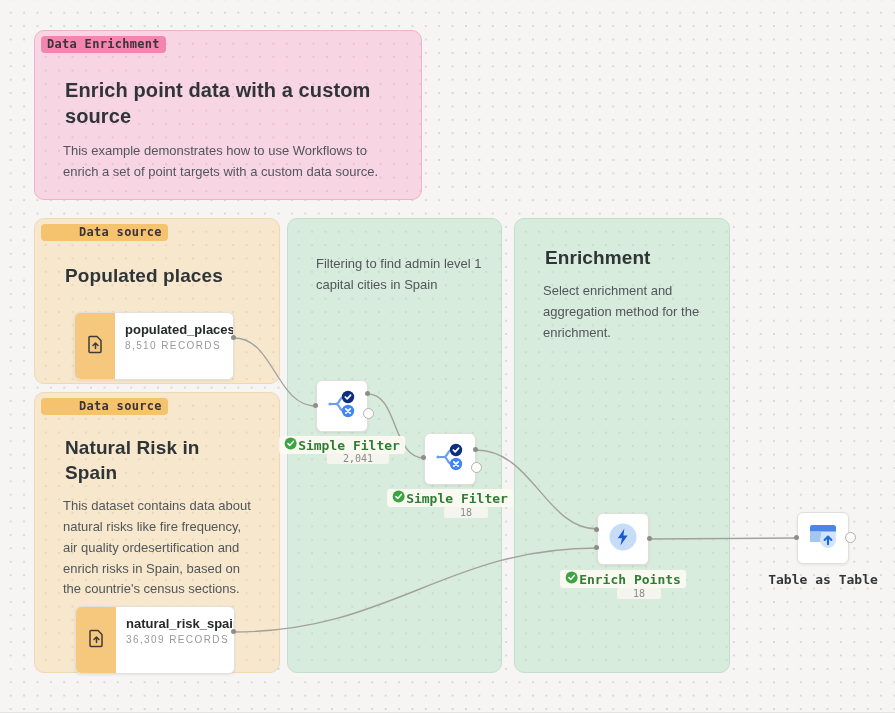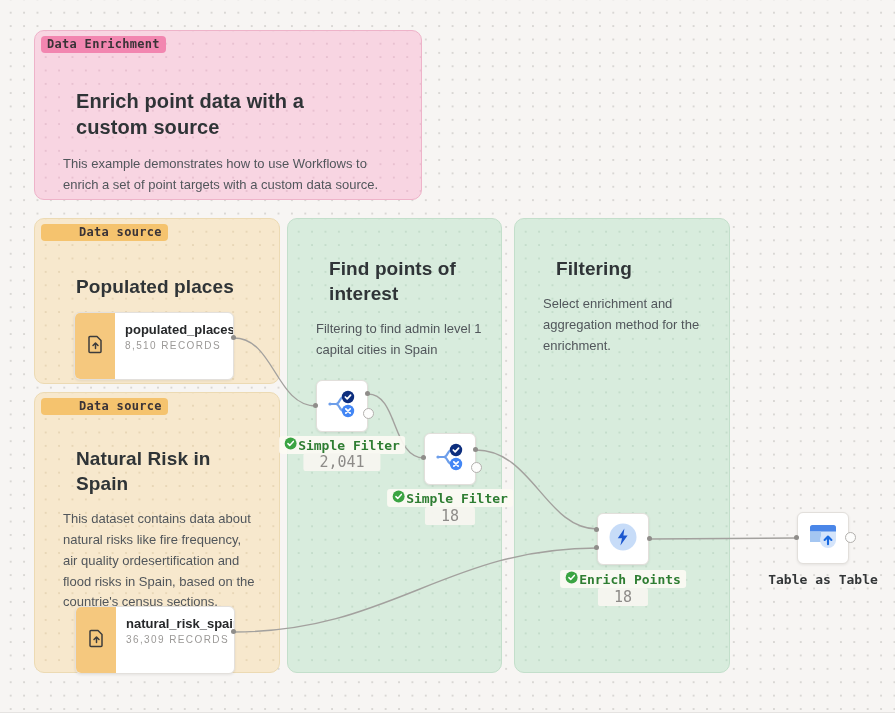"Enrich point data with a" .grp h2 { margin: 13px -> 2px }
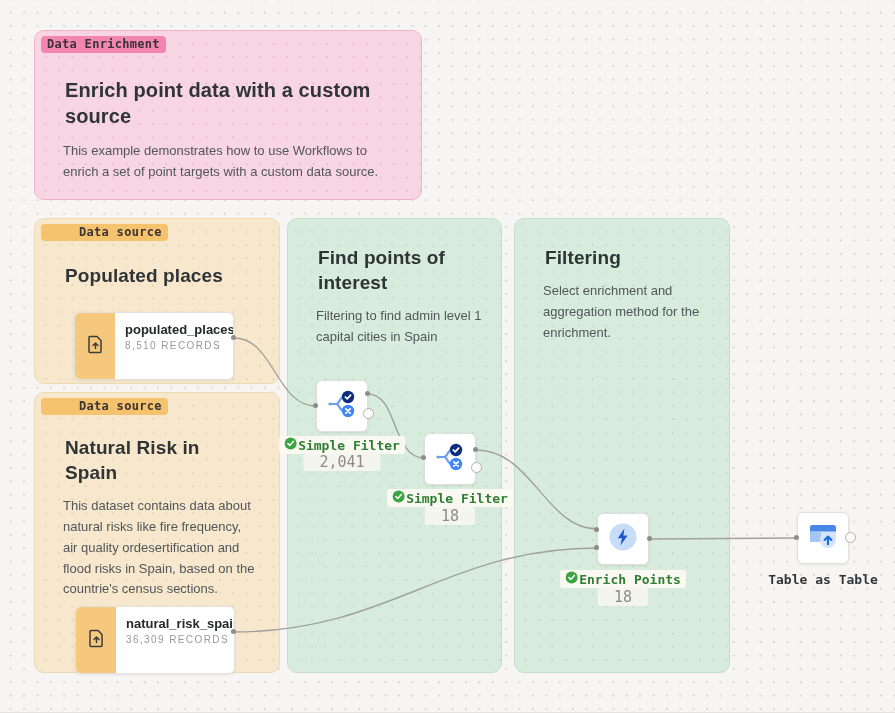"Find points of interest" h2 { html: <h2>Find points of interest</h2> -> none }
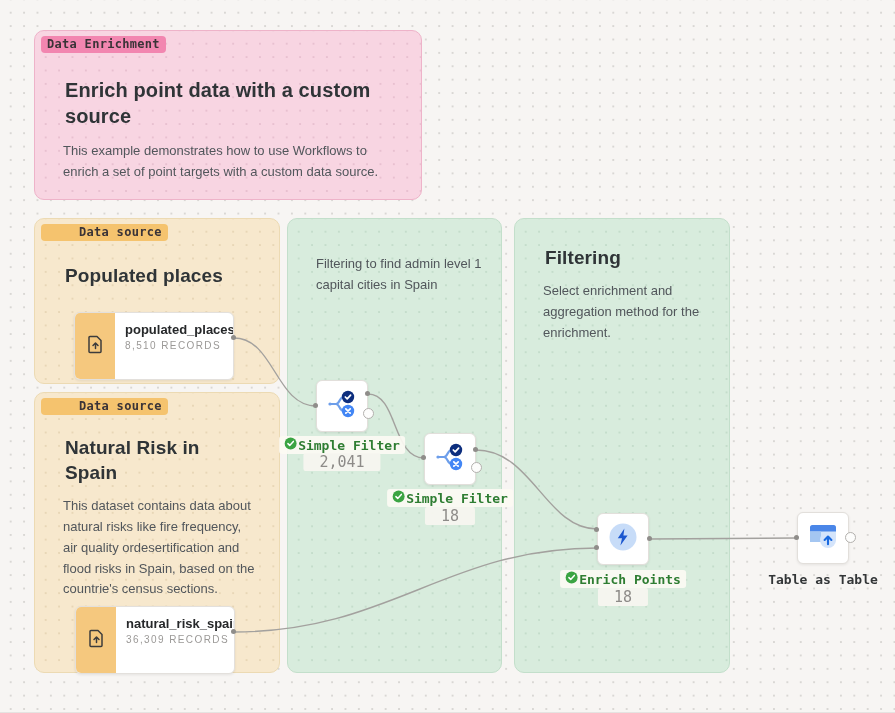"Filtering" h2 { text: Filtering -> Enrichment }
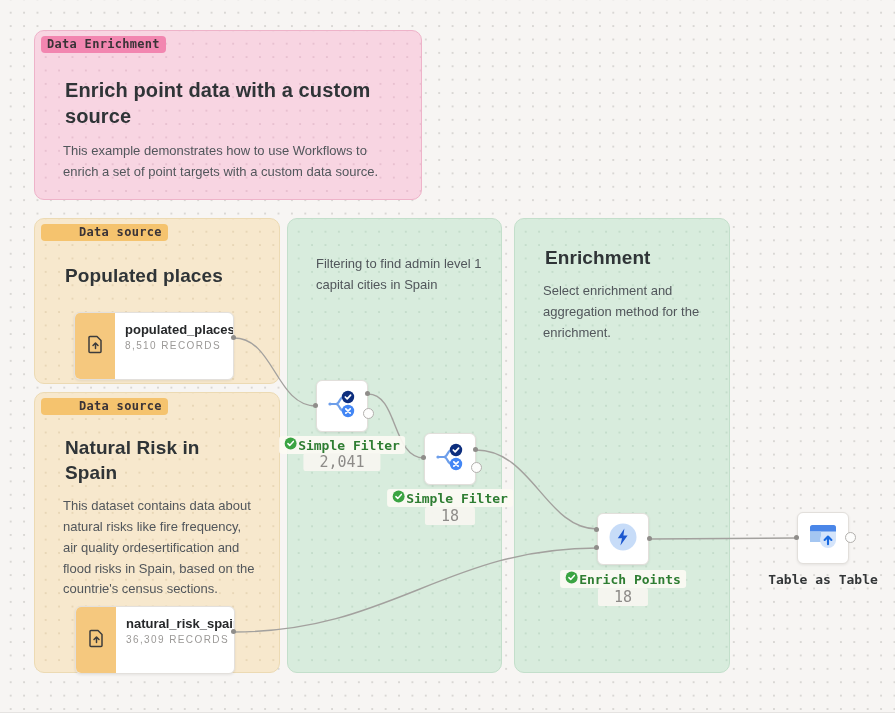"2,041" .ncount { font-size: 15px -> 10px; margin-left: none -> 16px }
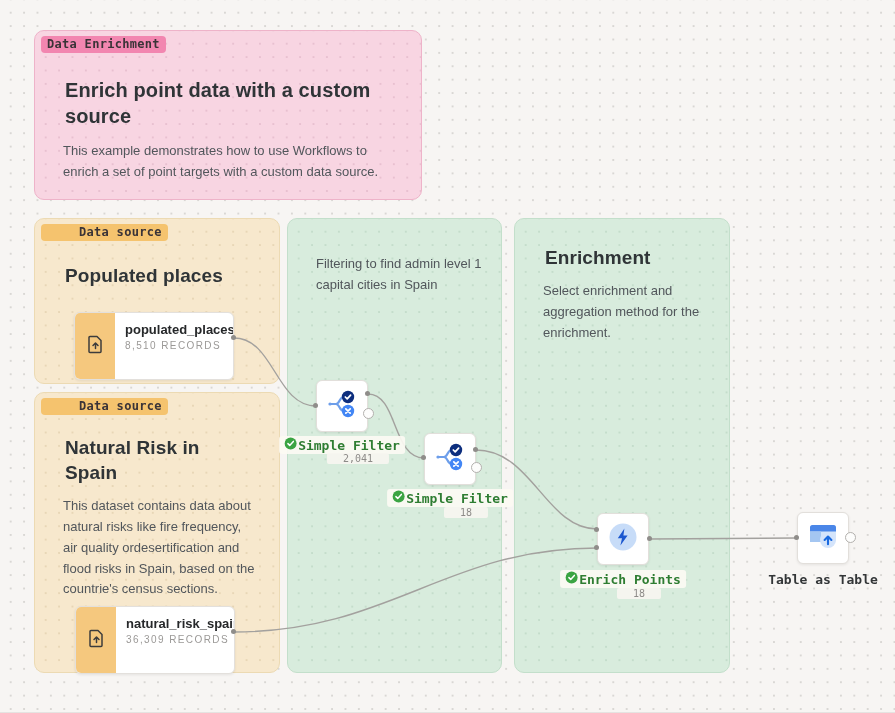"This dataset contains data about" p { text: flood -> enrich }
